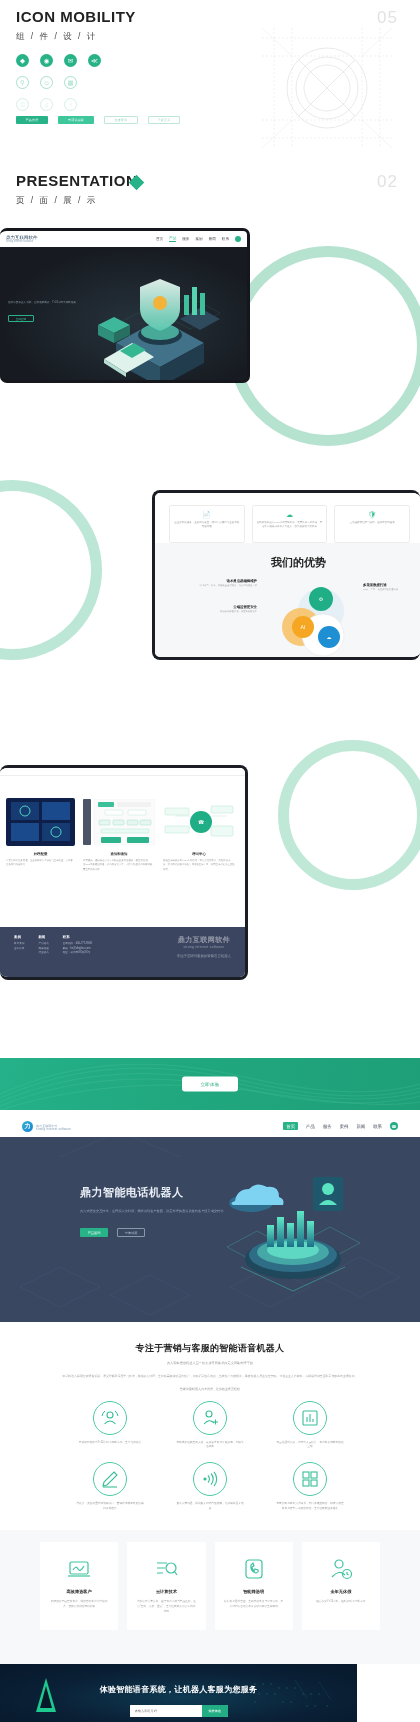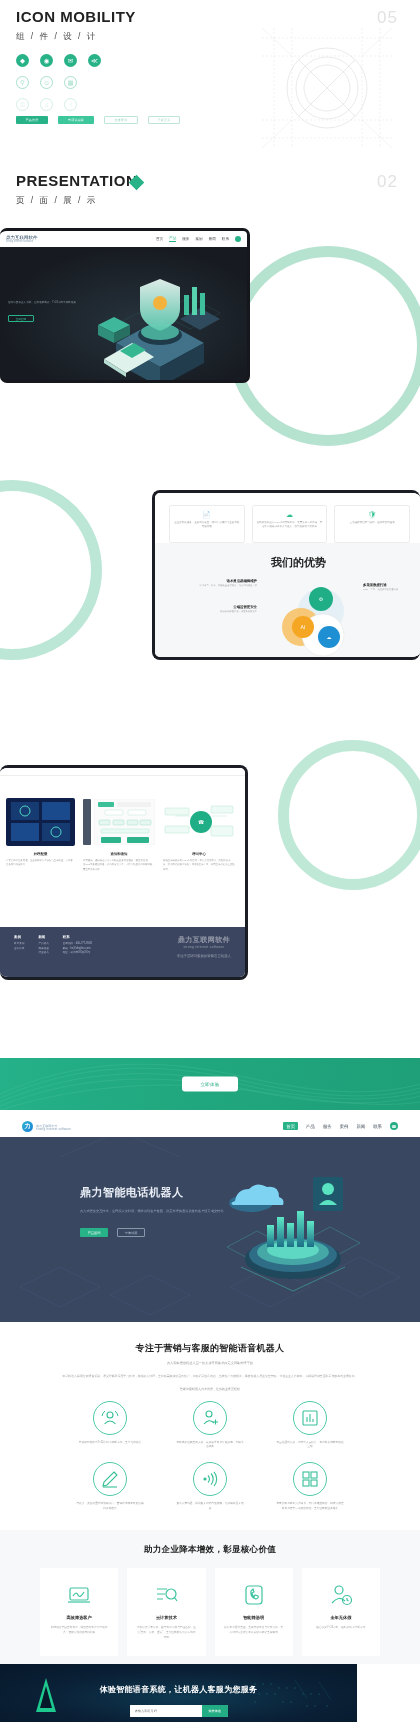"助力企业降本增效，彰显核心价值" div.v-h { html: <div>助力企业降本增效，彰显核心价值</div> -> none }
